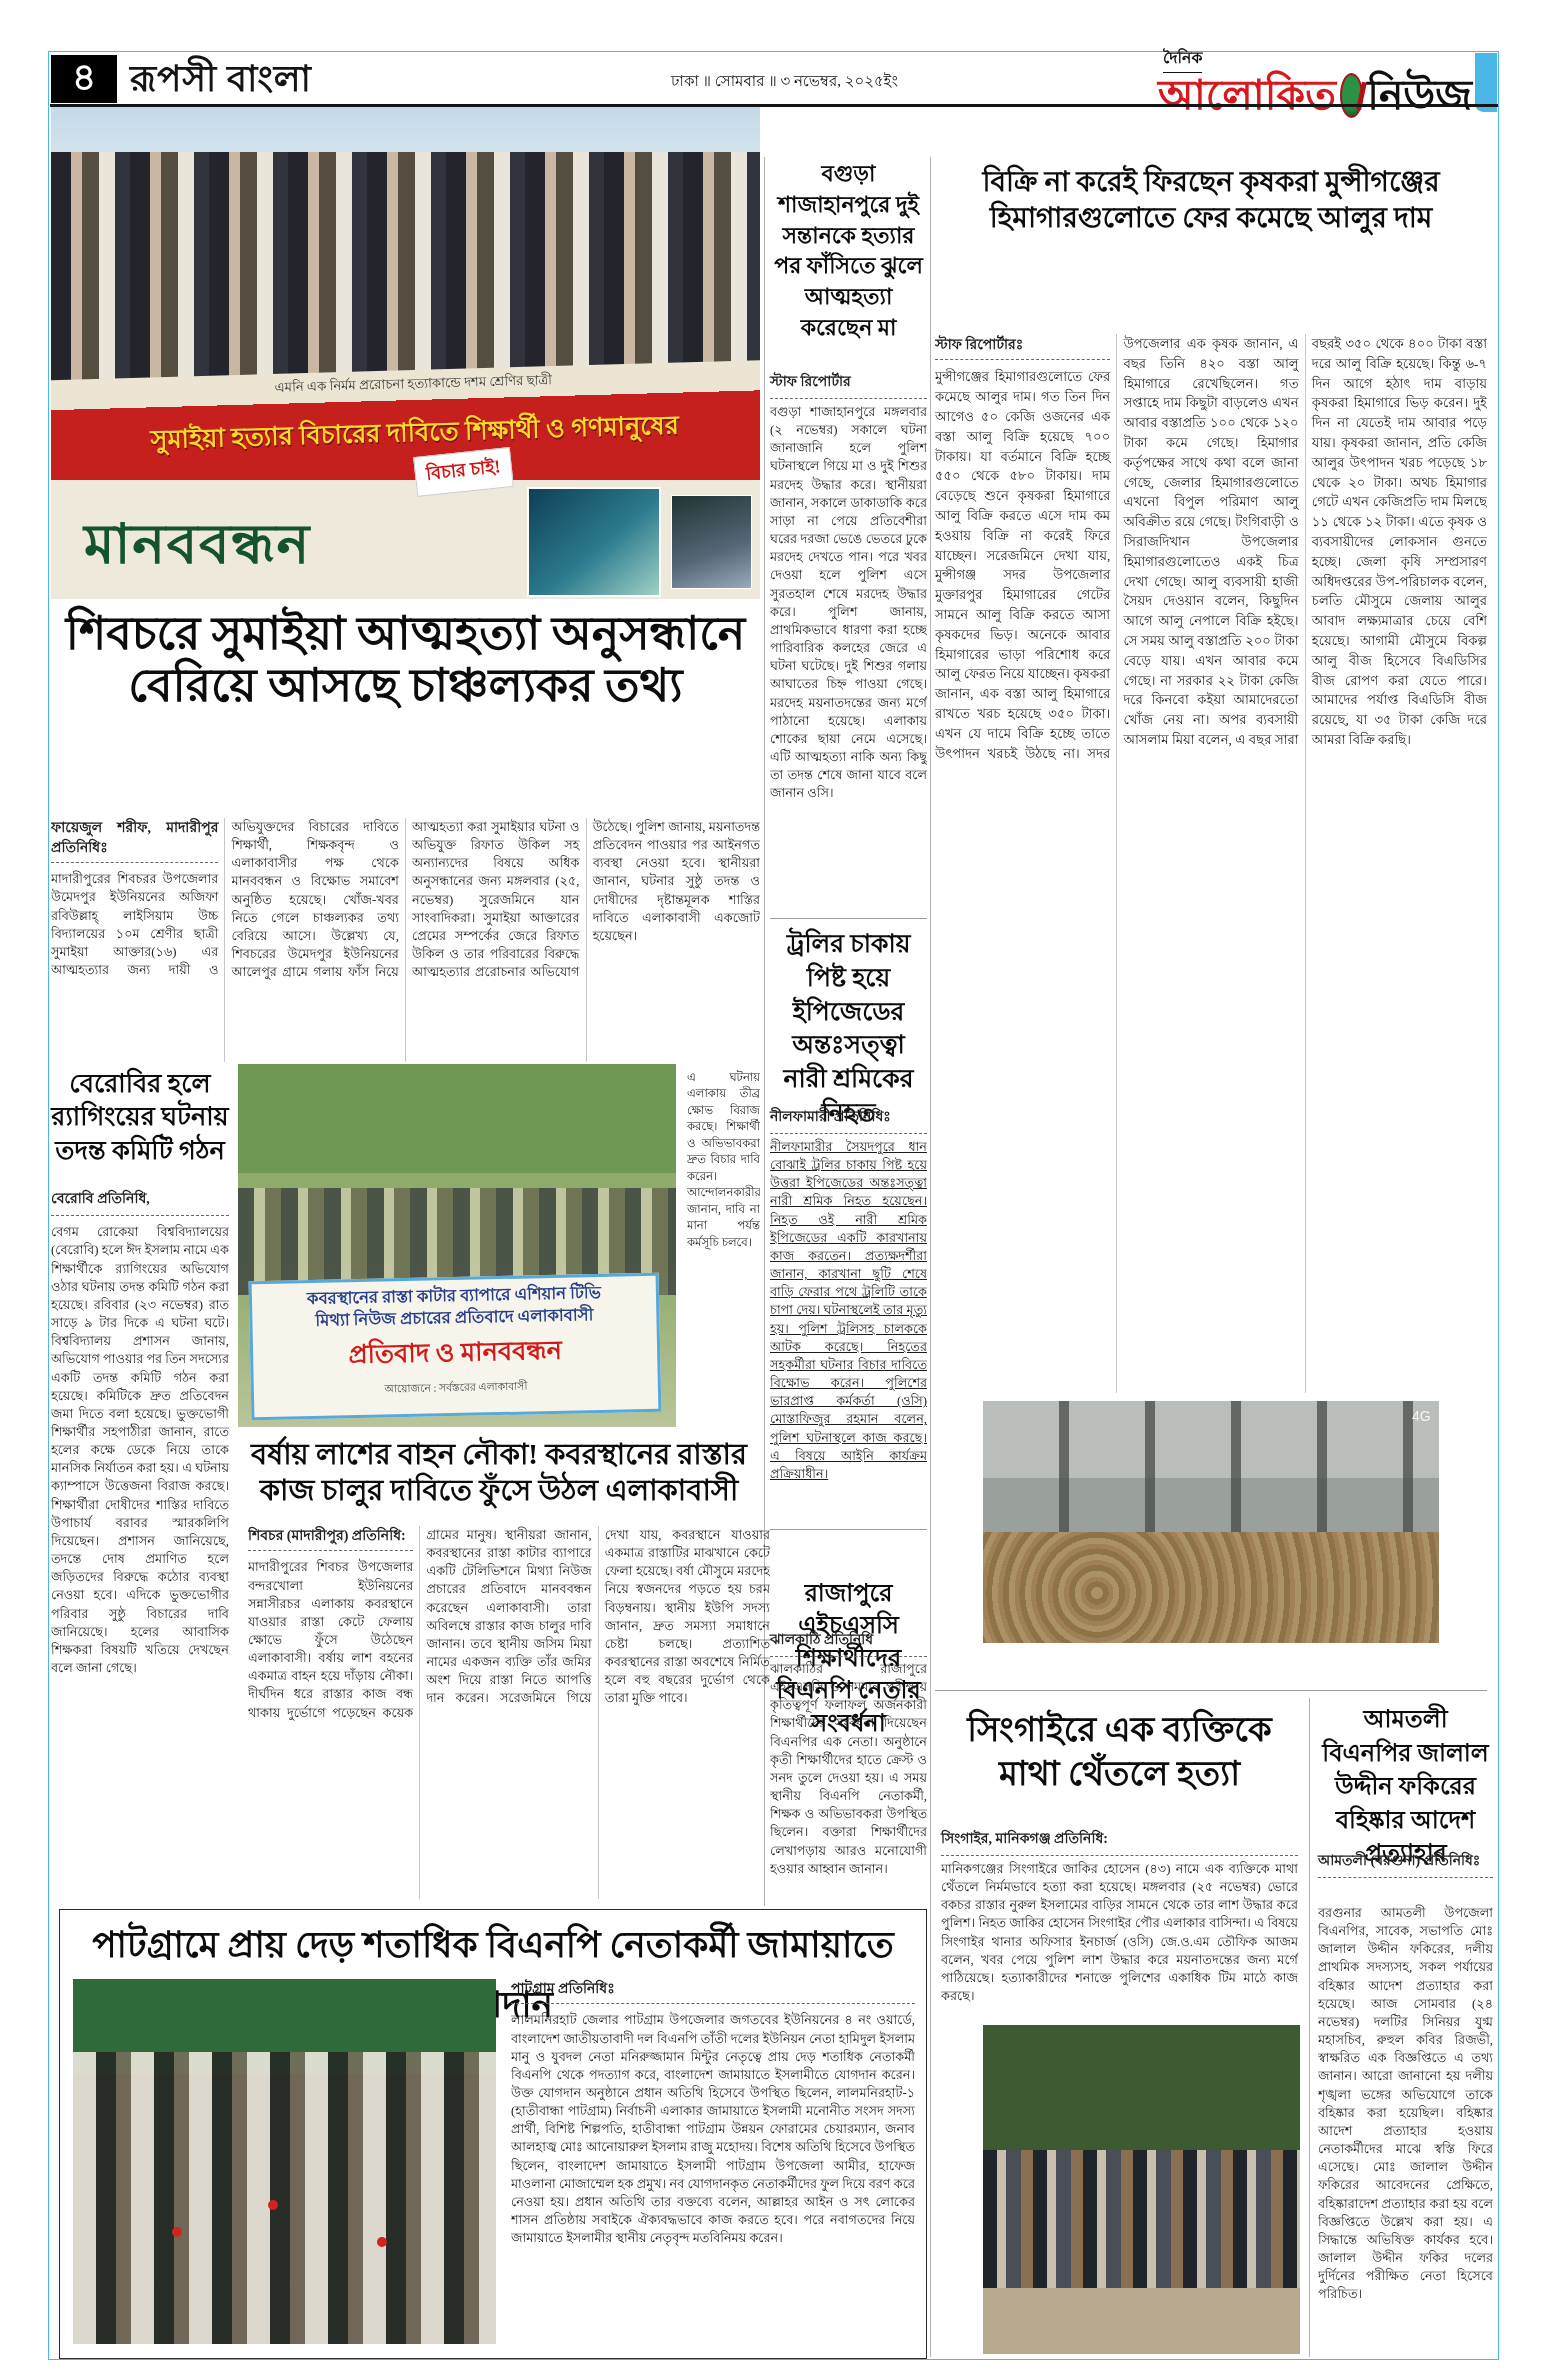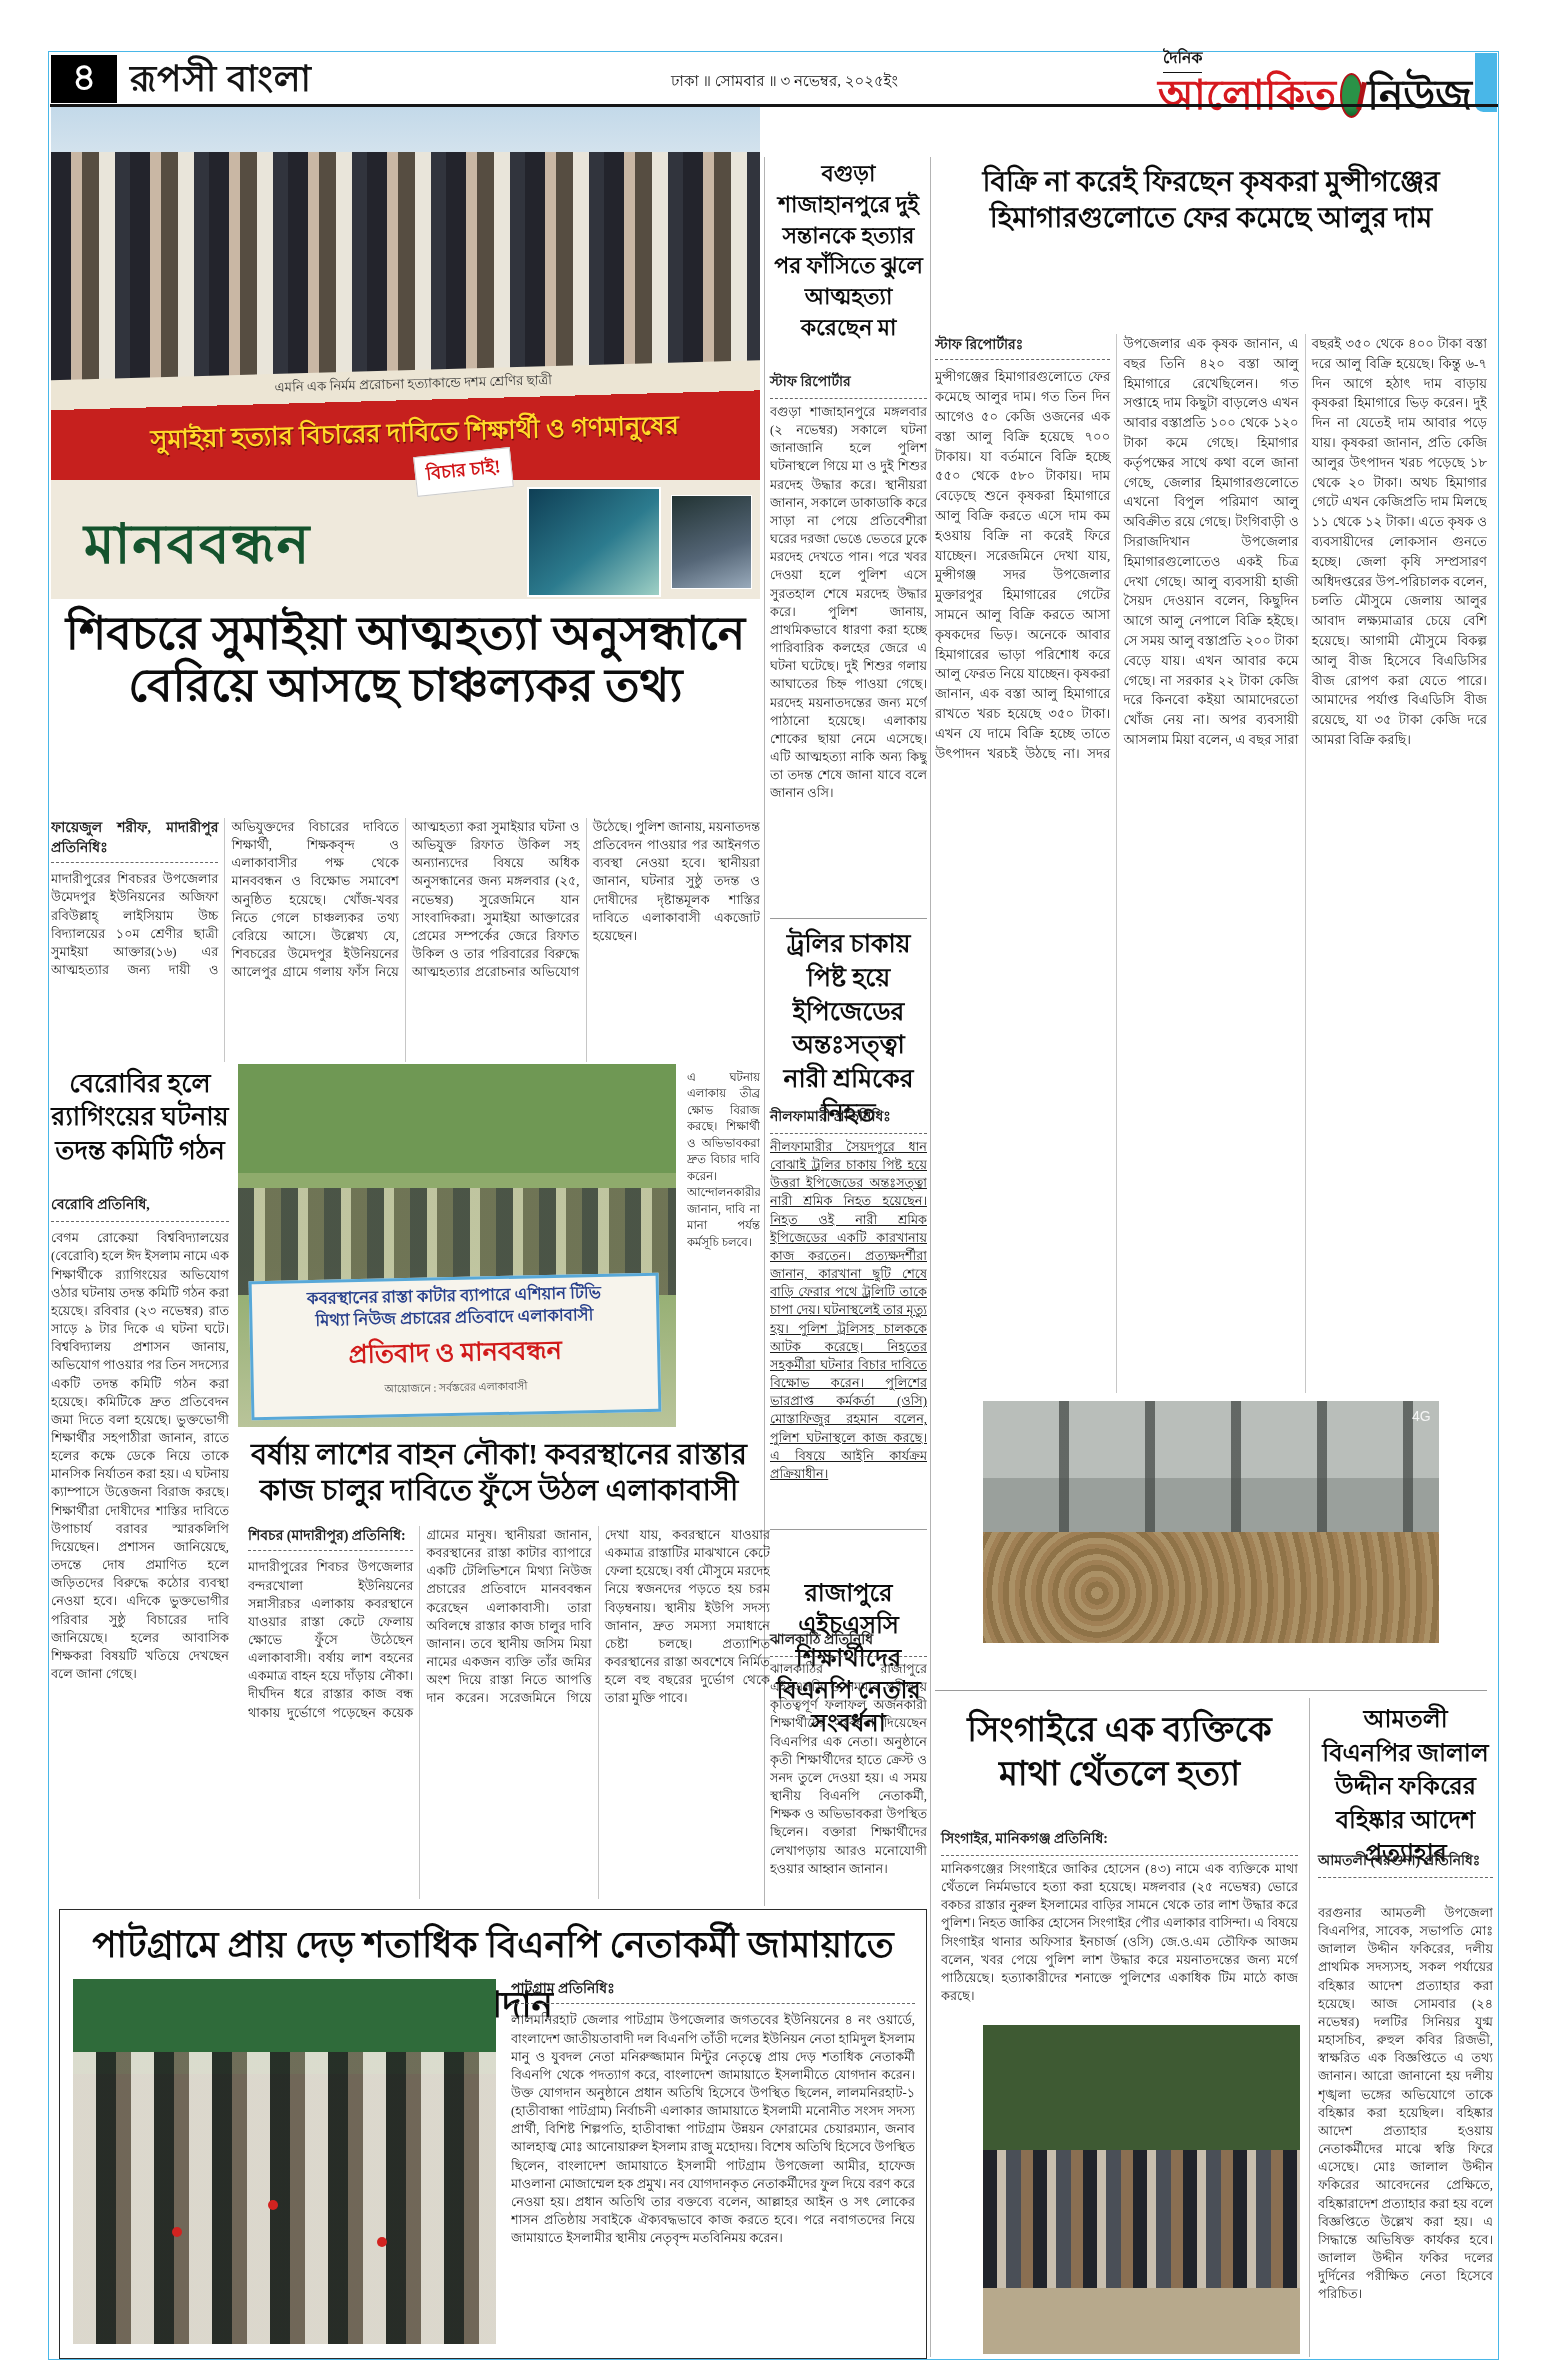"বেরোবি প্রতিনিধি," div.byline { margin-top: 26px -> 20px }
